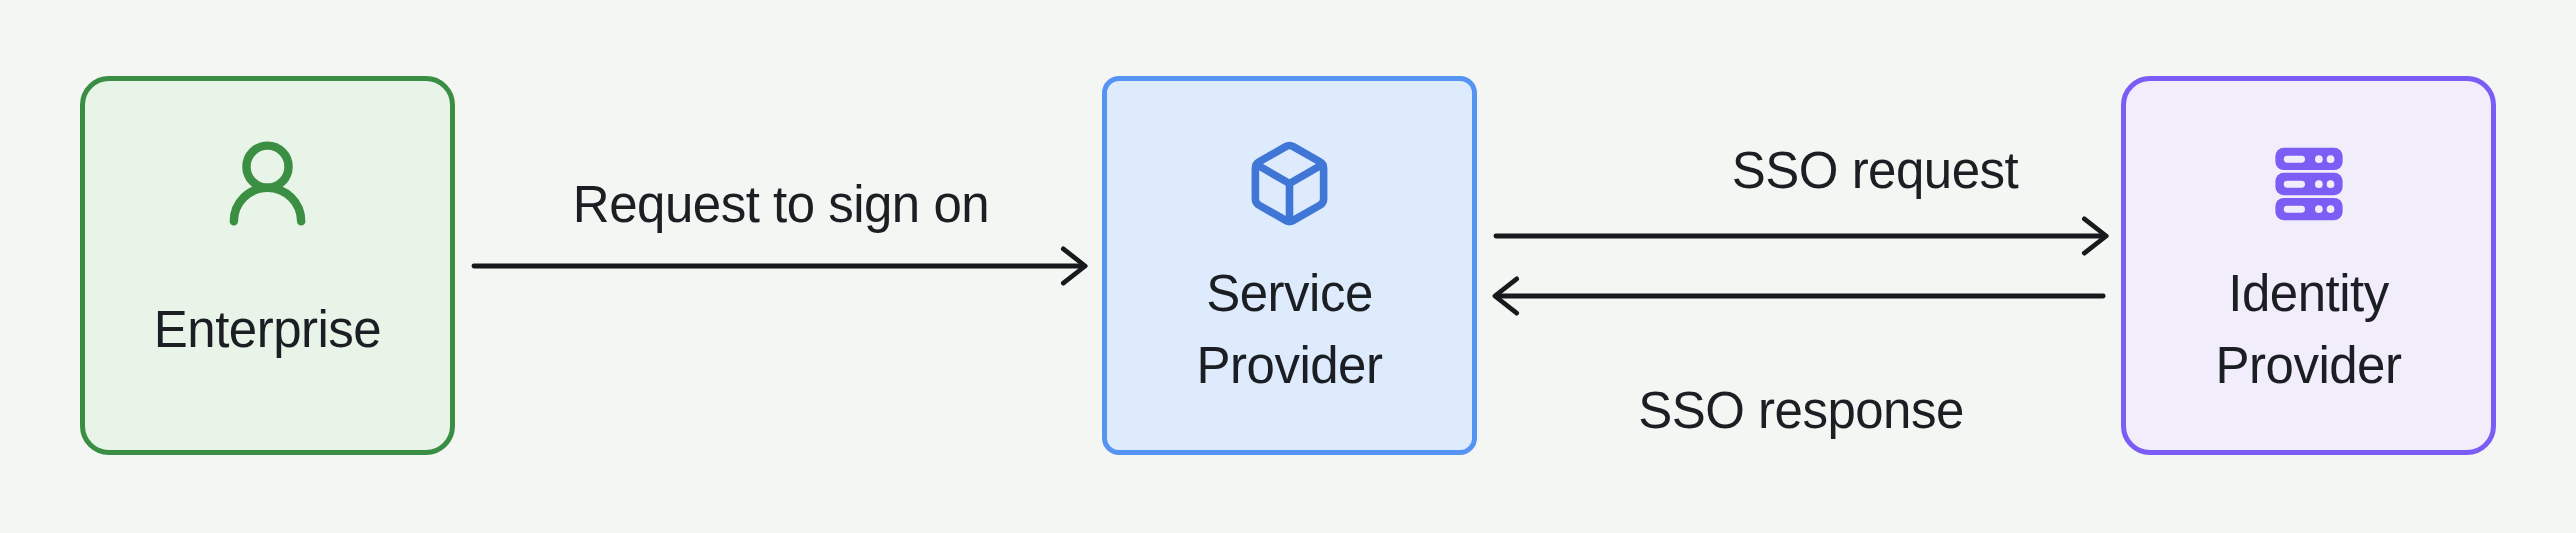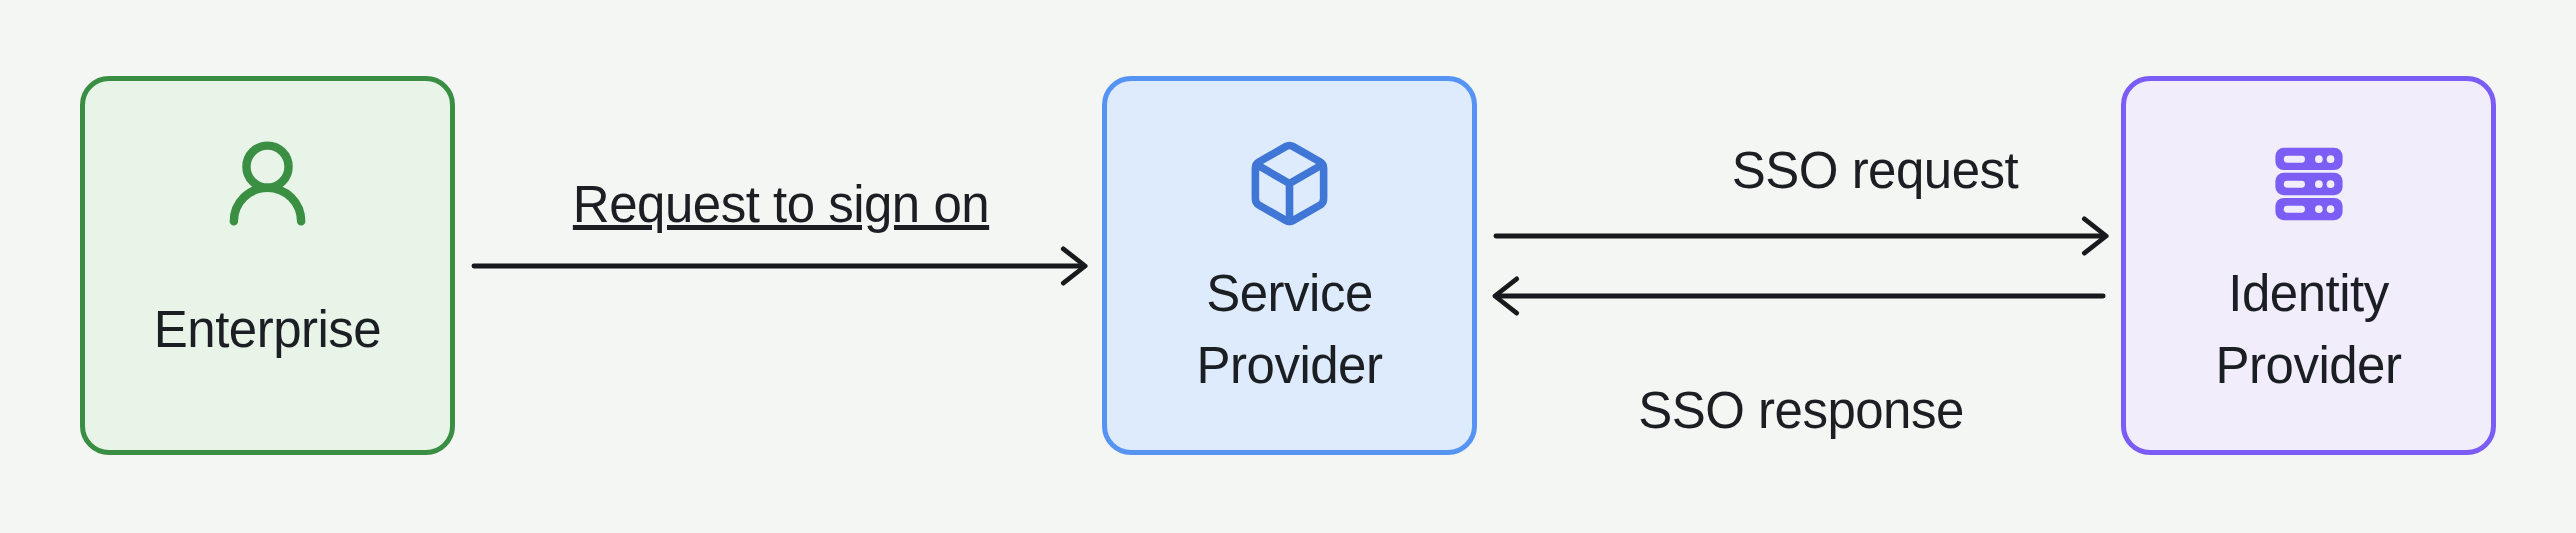"Request to sign on" .lbl-request-sign-on { text-decoration: underline -> none }
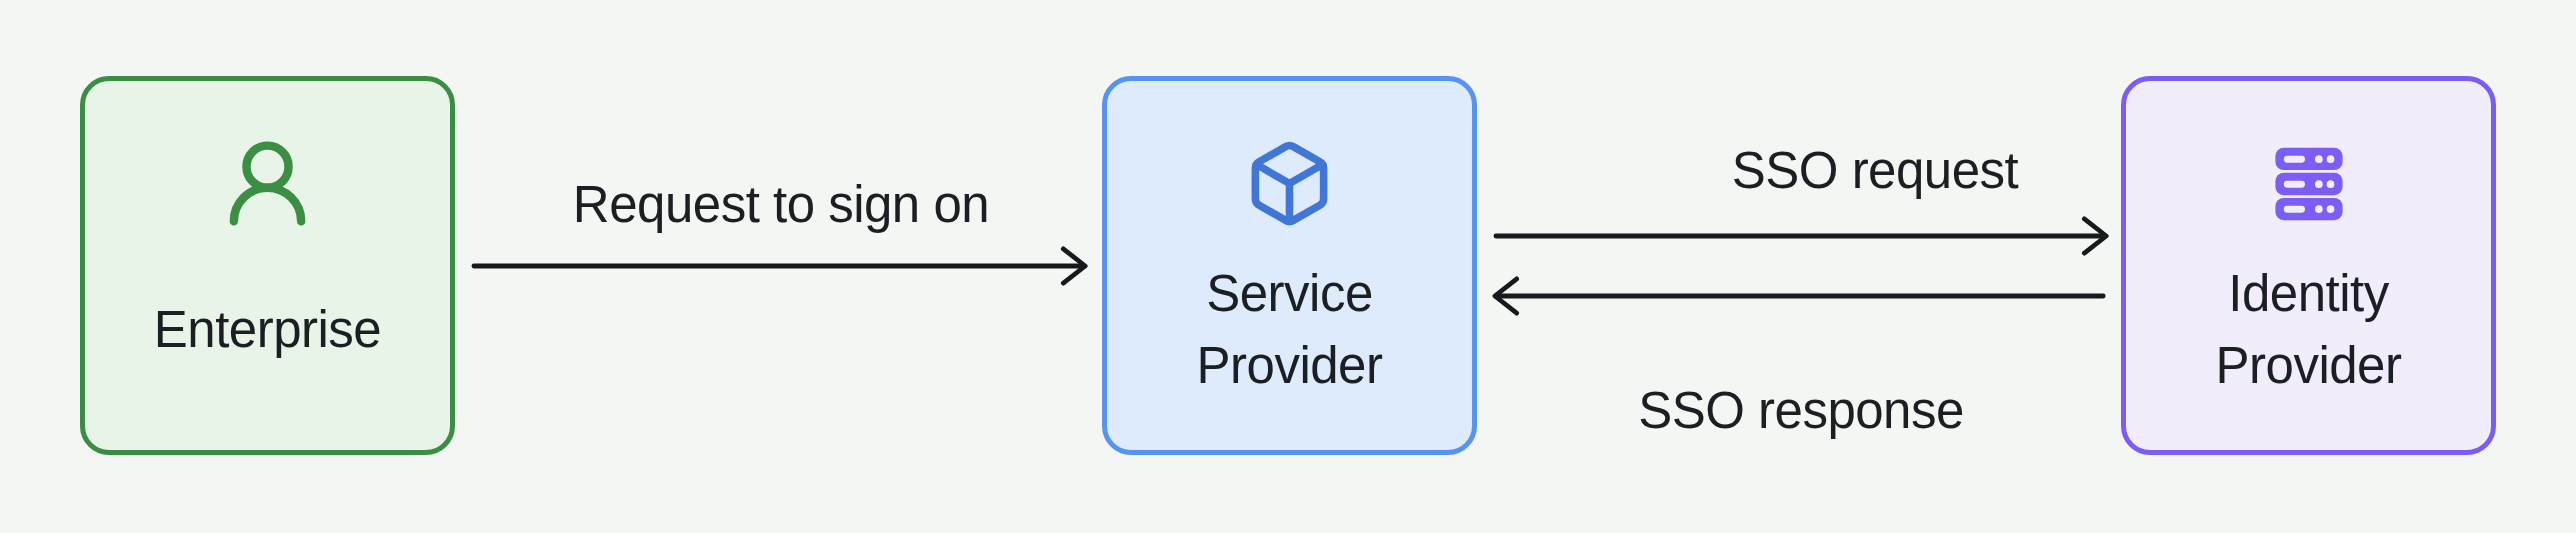"Service" .node.blue { border-radius: none -> 17px }
